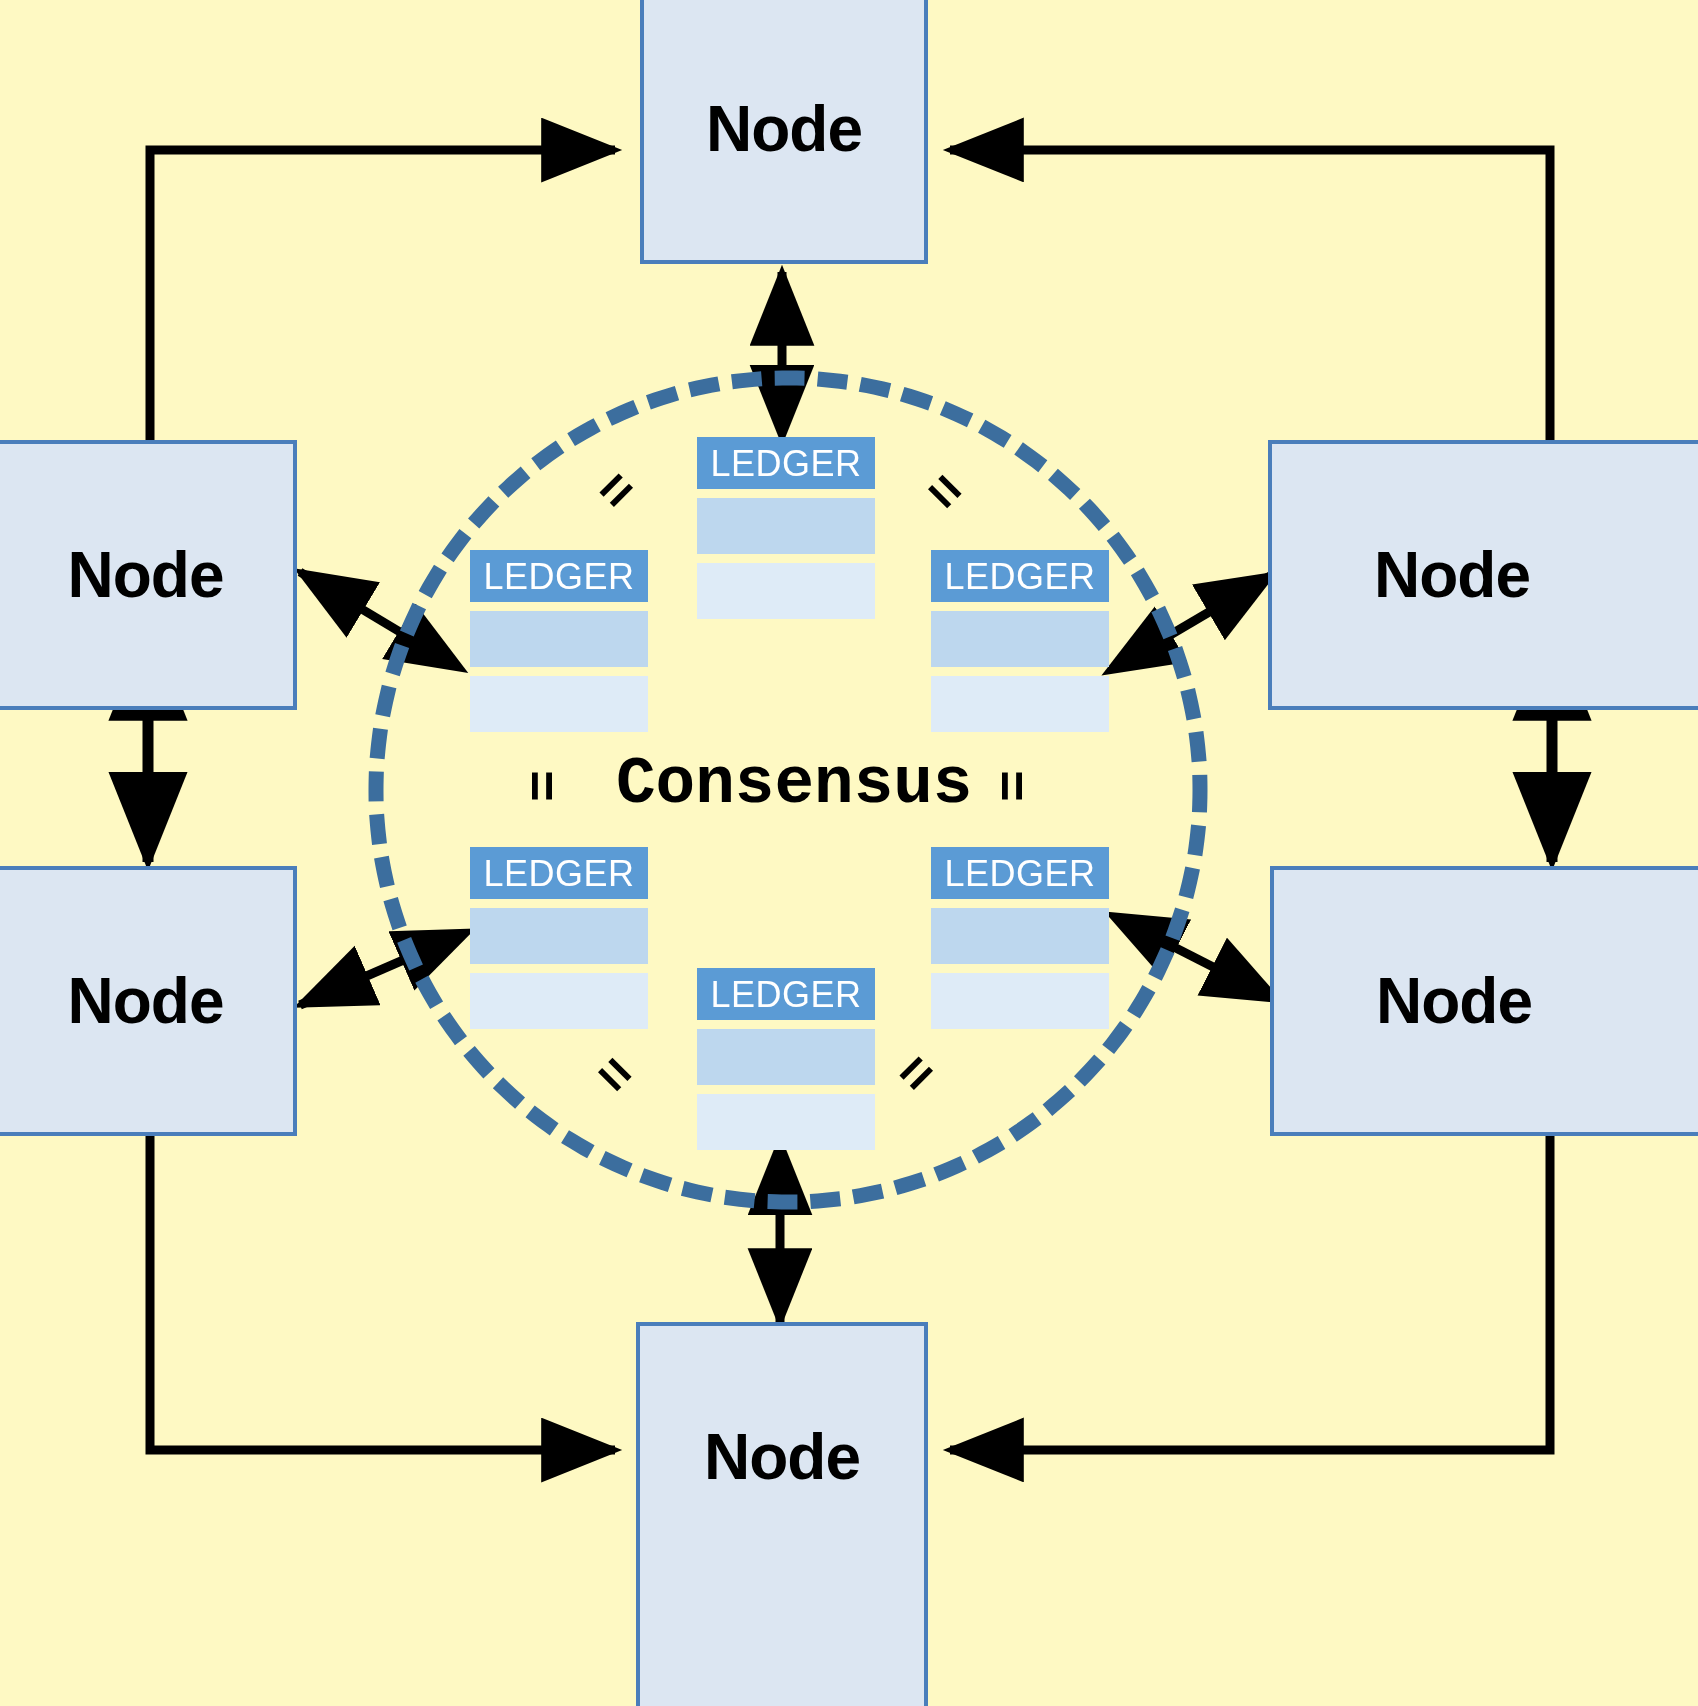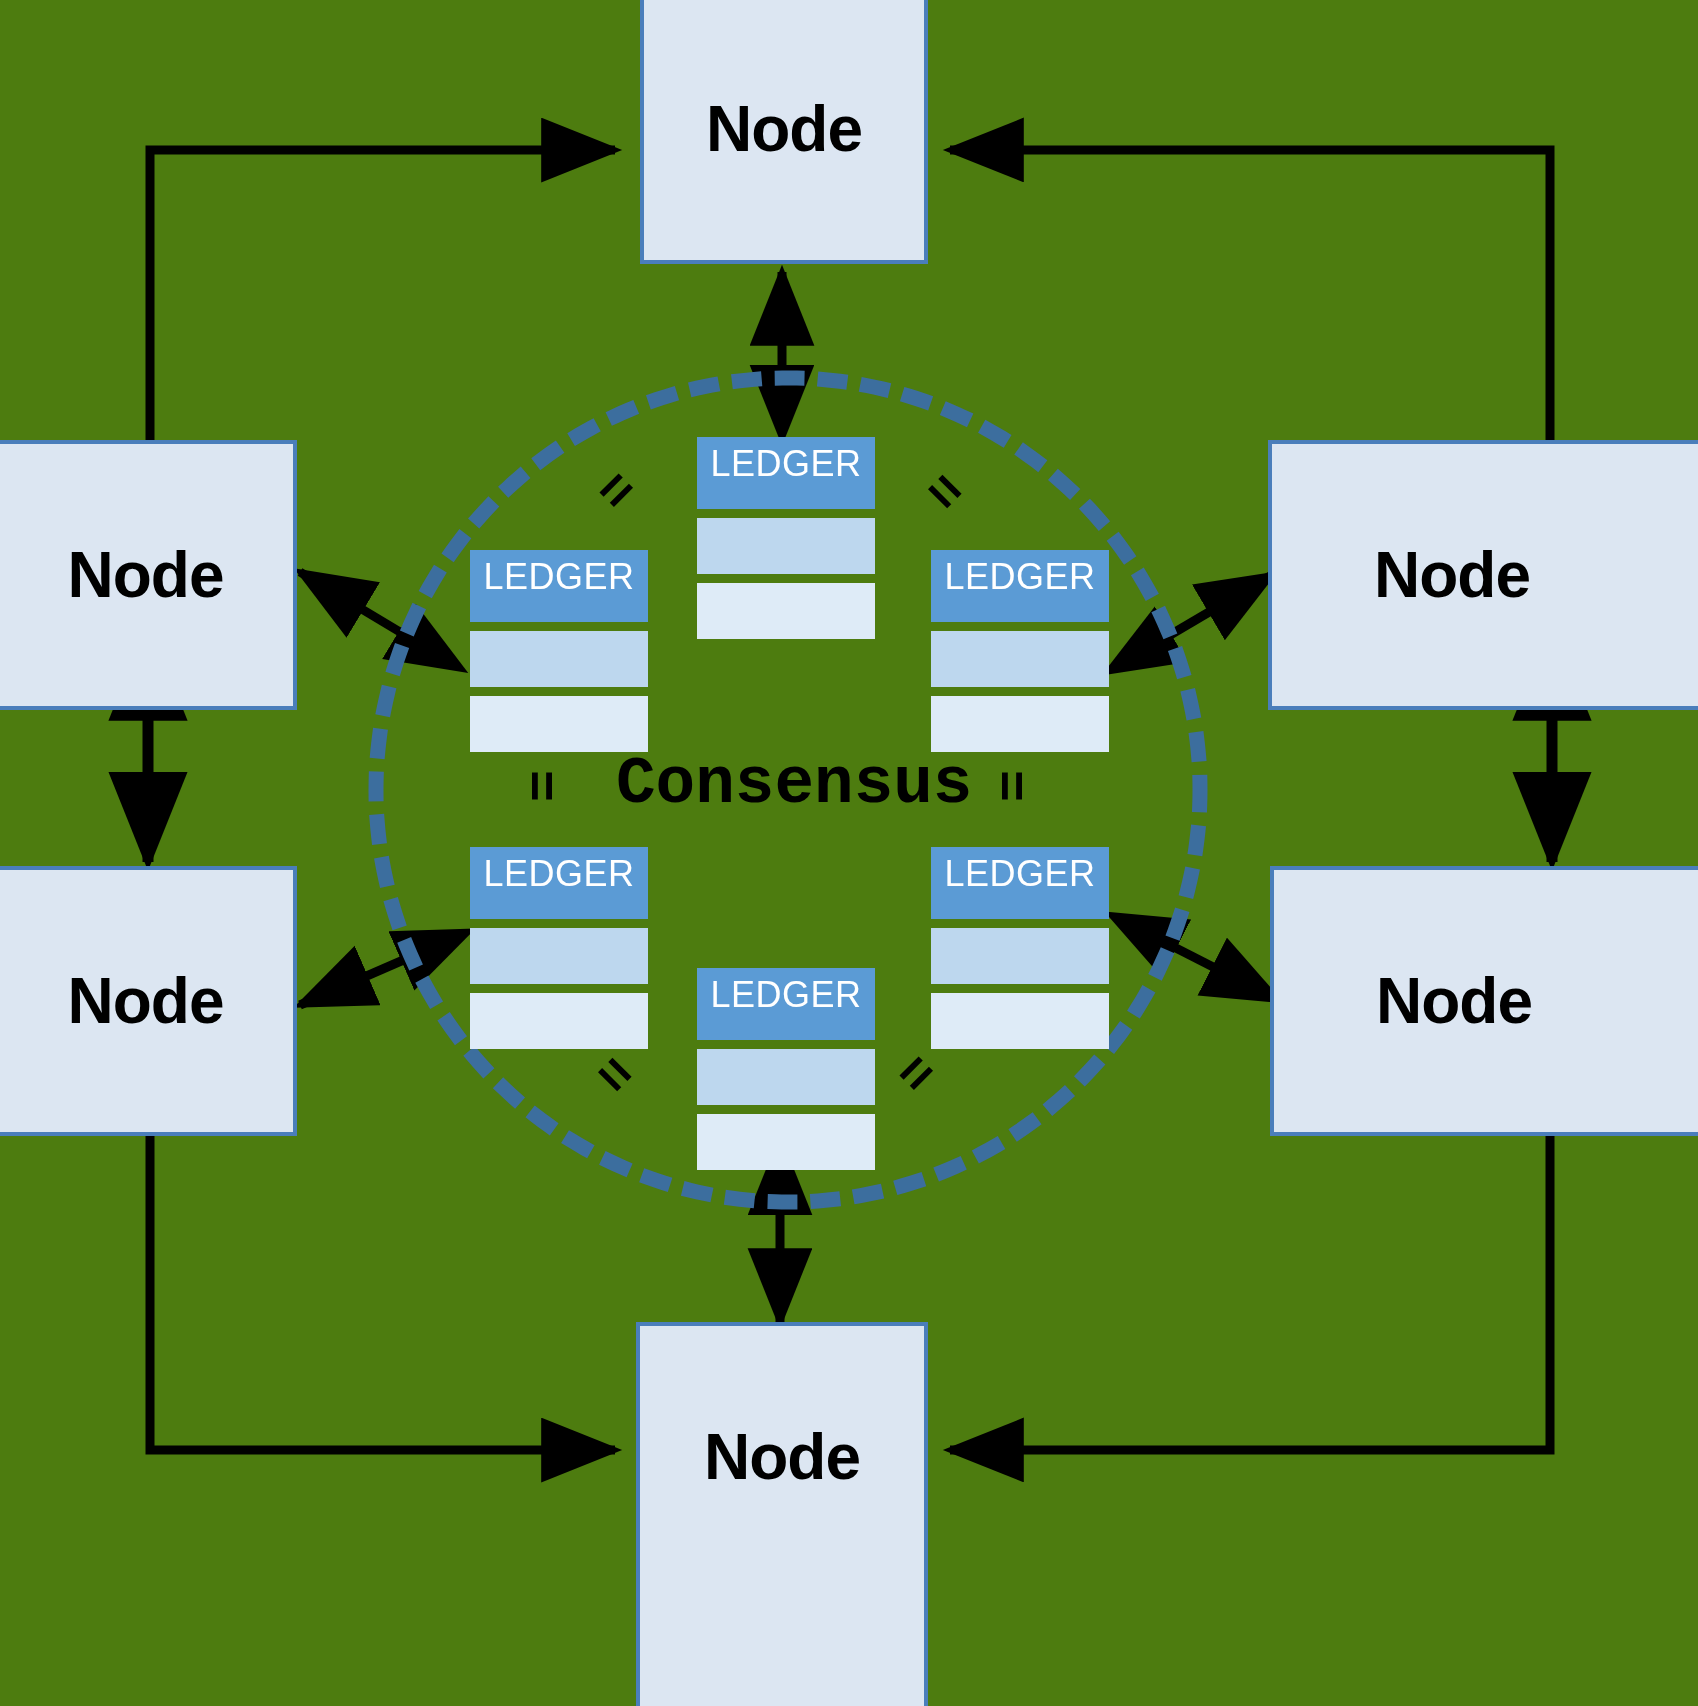"Node" #stage { background: #4d7c0f -> #fef9c3 }
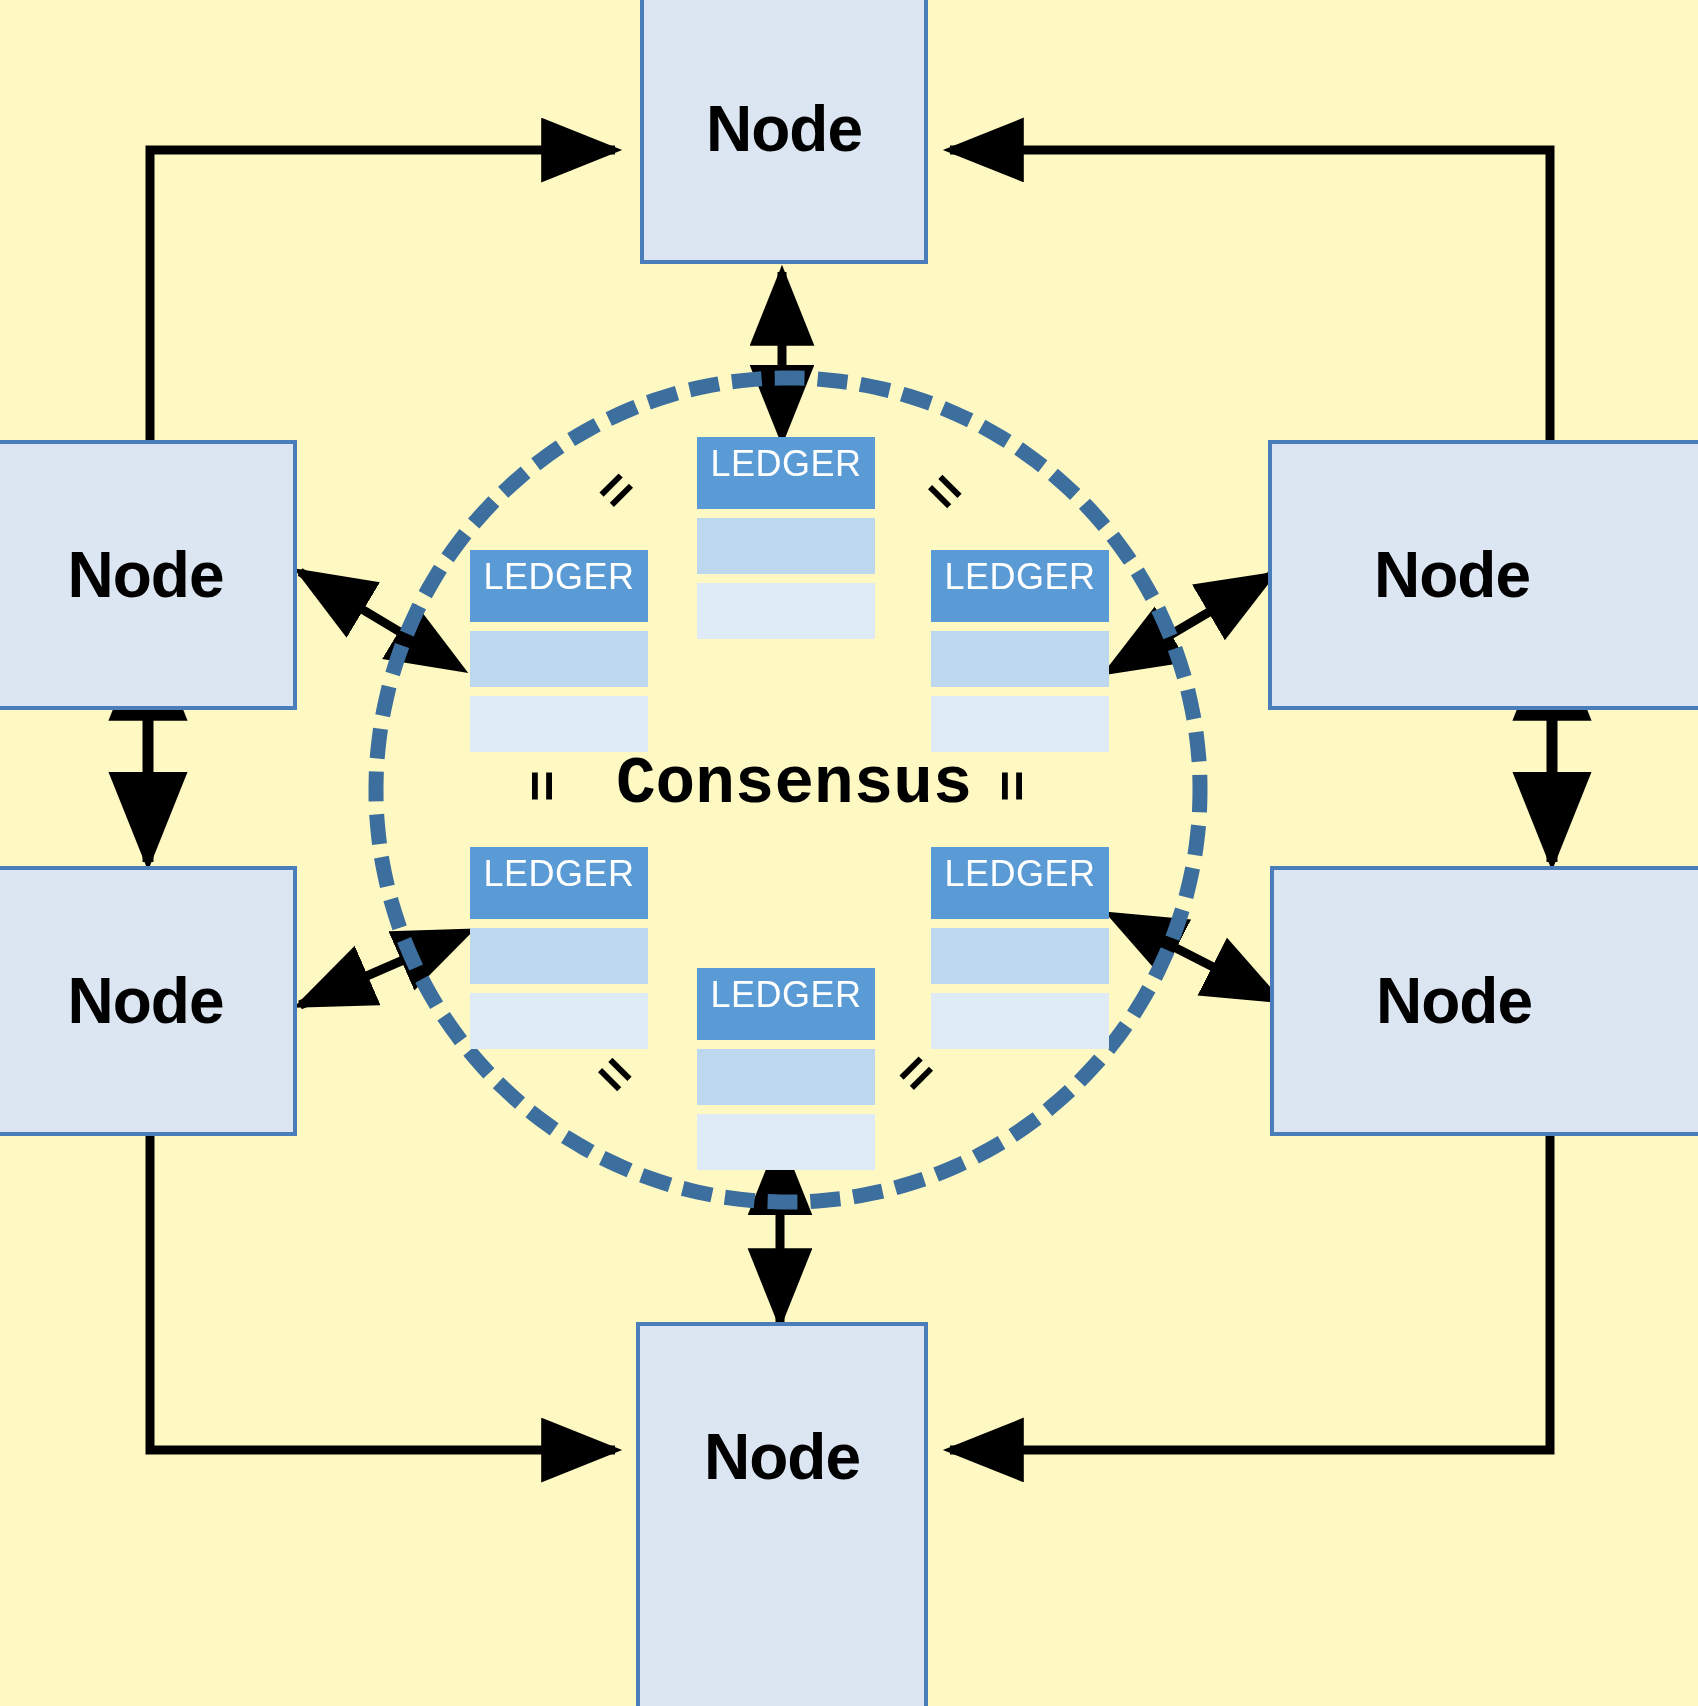"LEDGER" .ledger.big .lg-head { height: 72px -> 52px }
